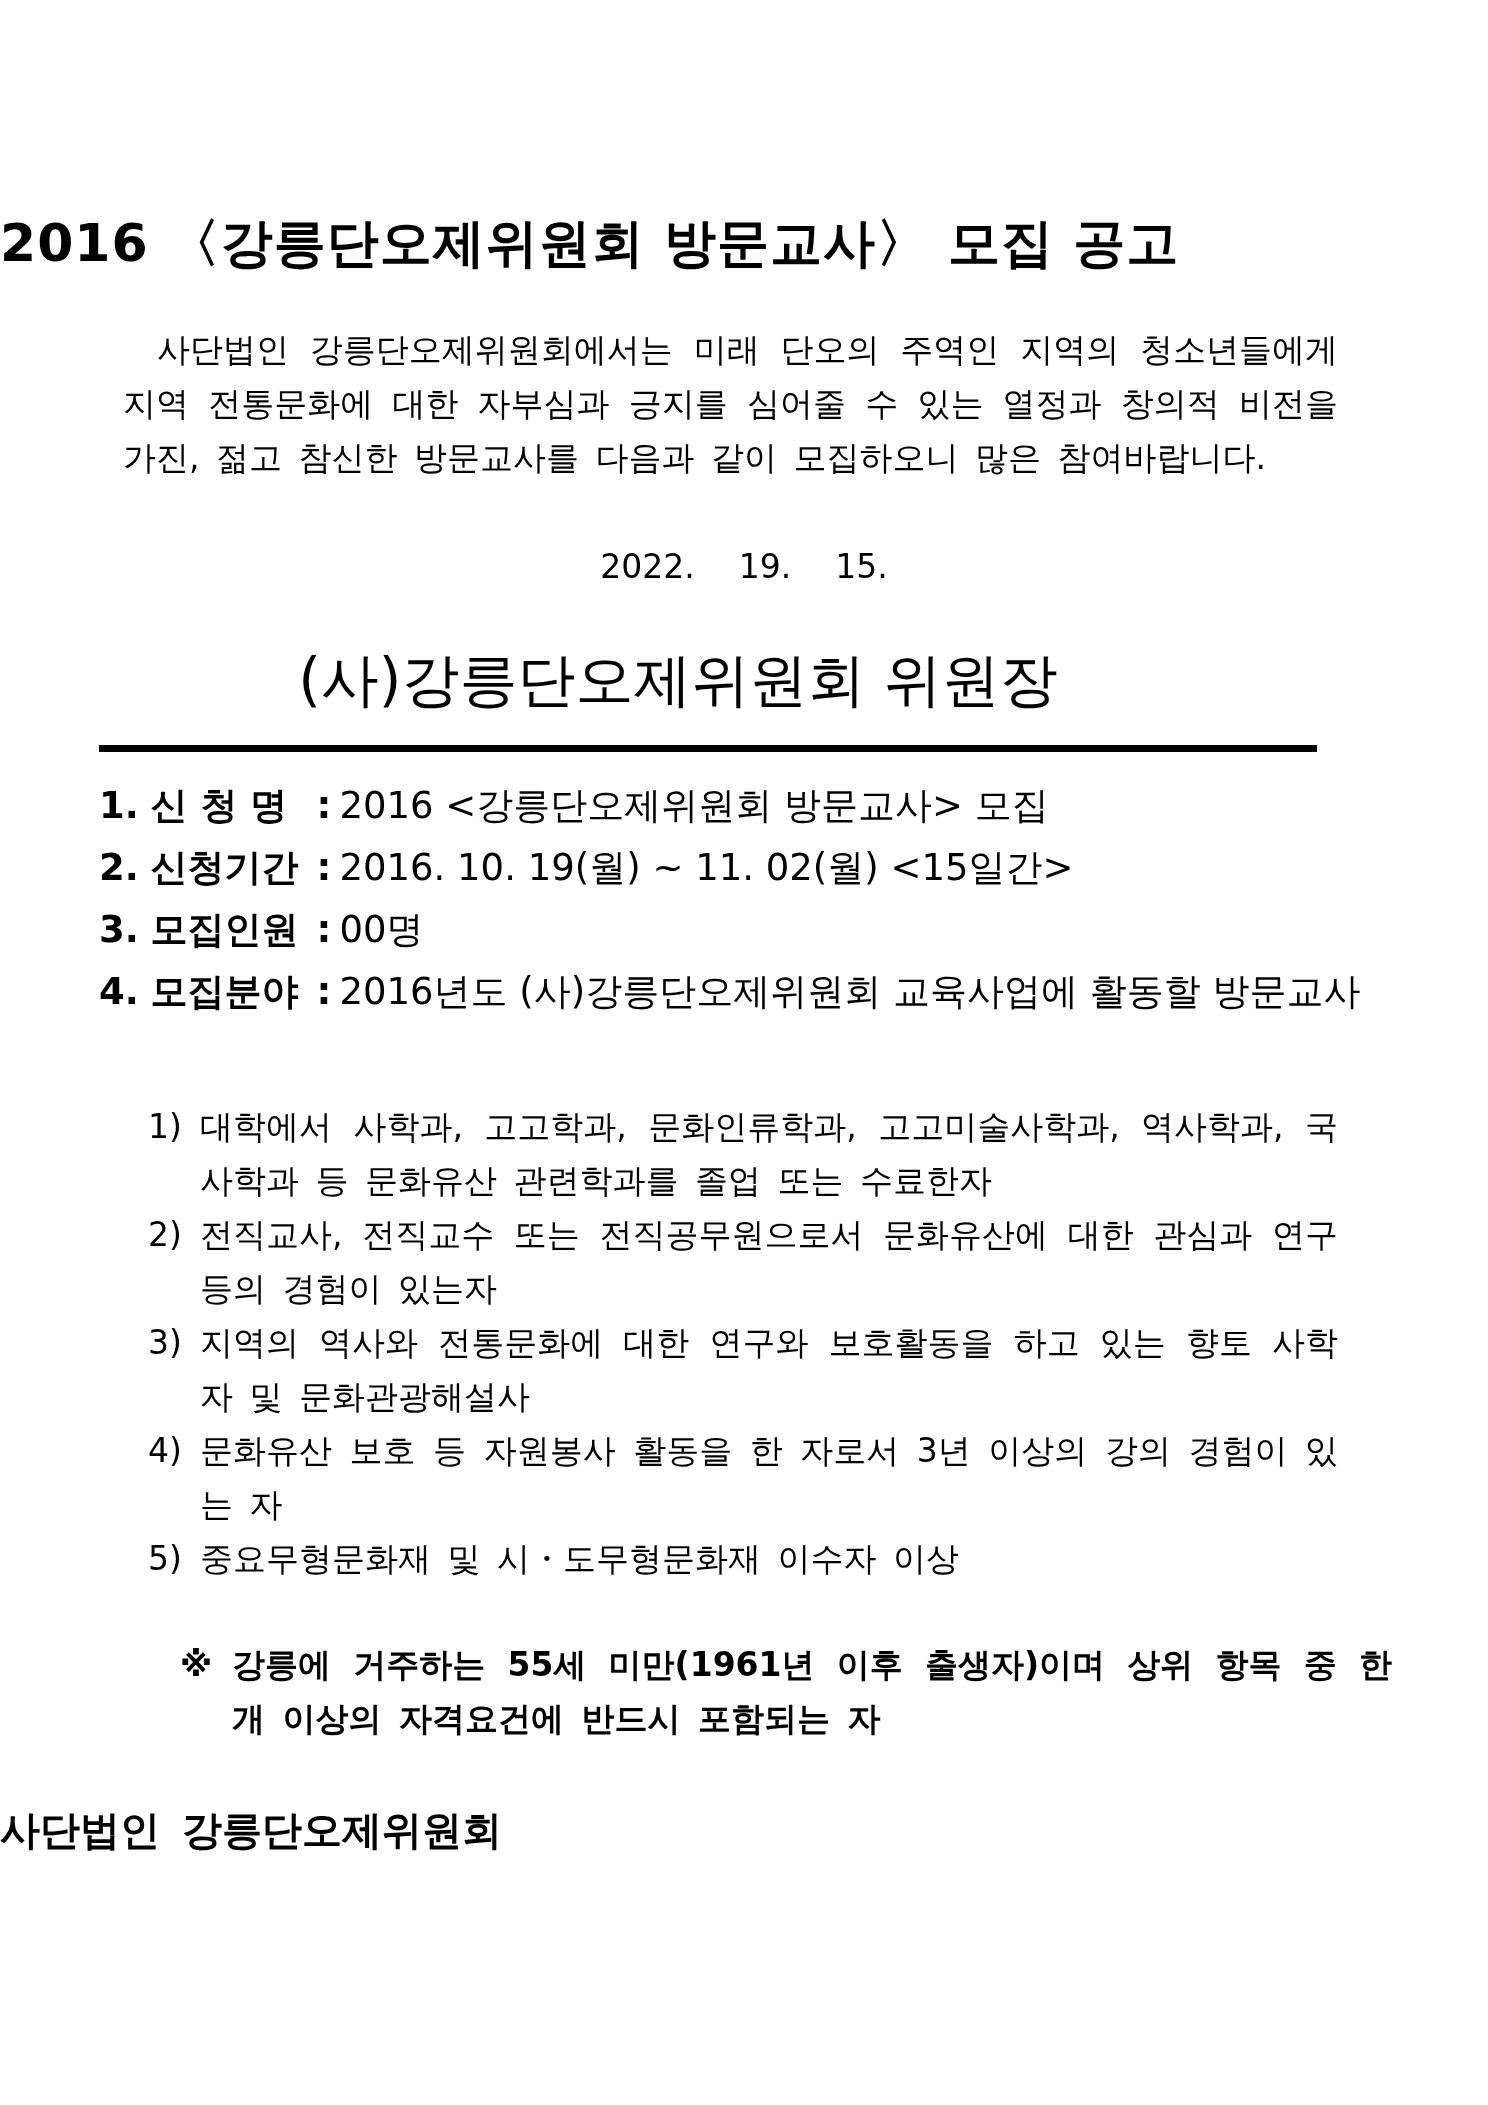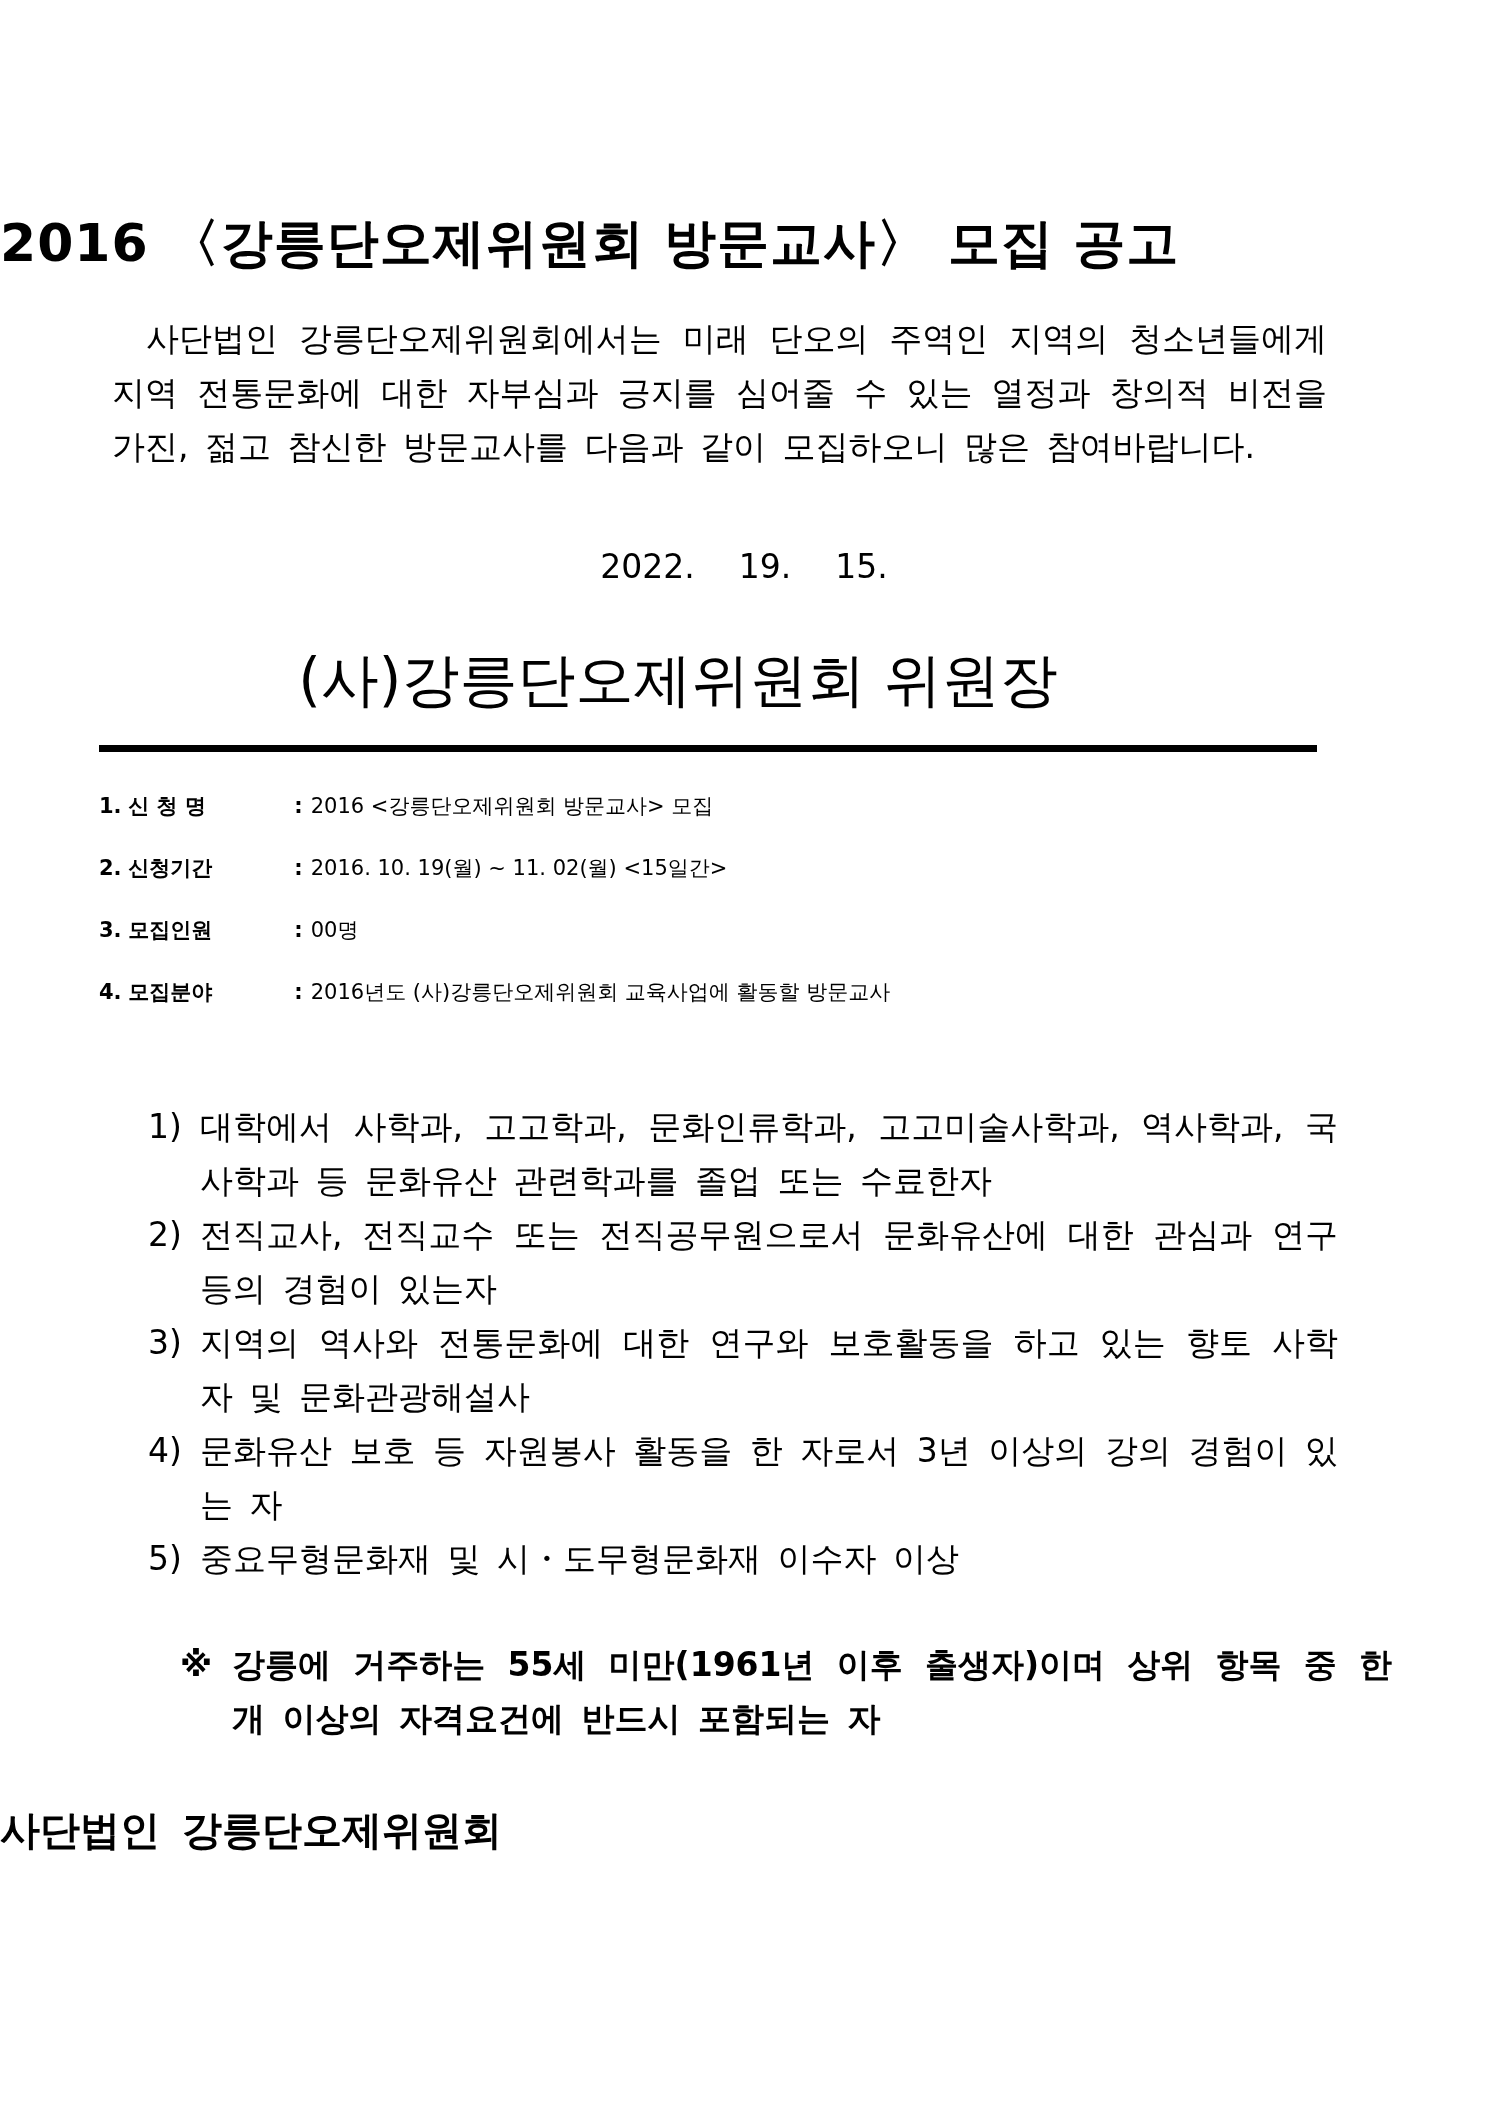"사단법인 강릉단오제위원회에서는 미래 단오의 주역인" p.intro { margin: 0 -> 11px }
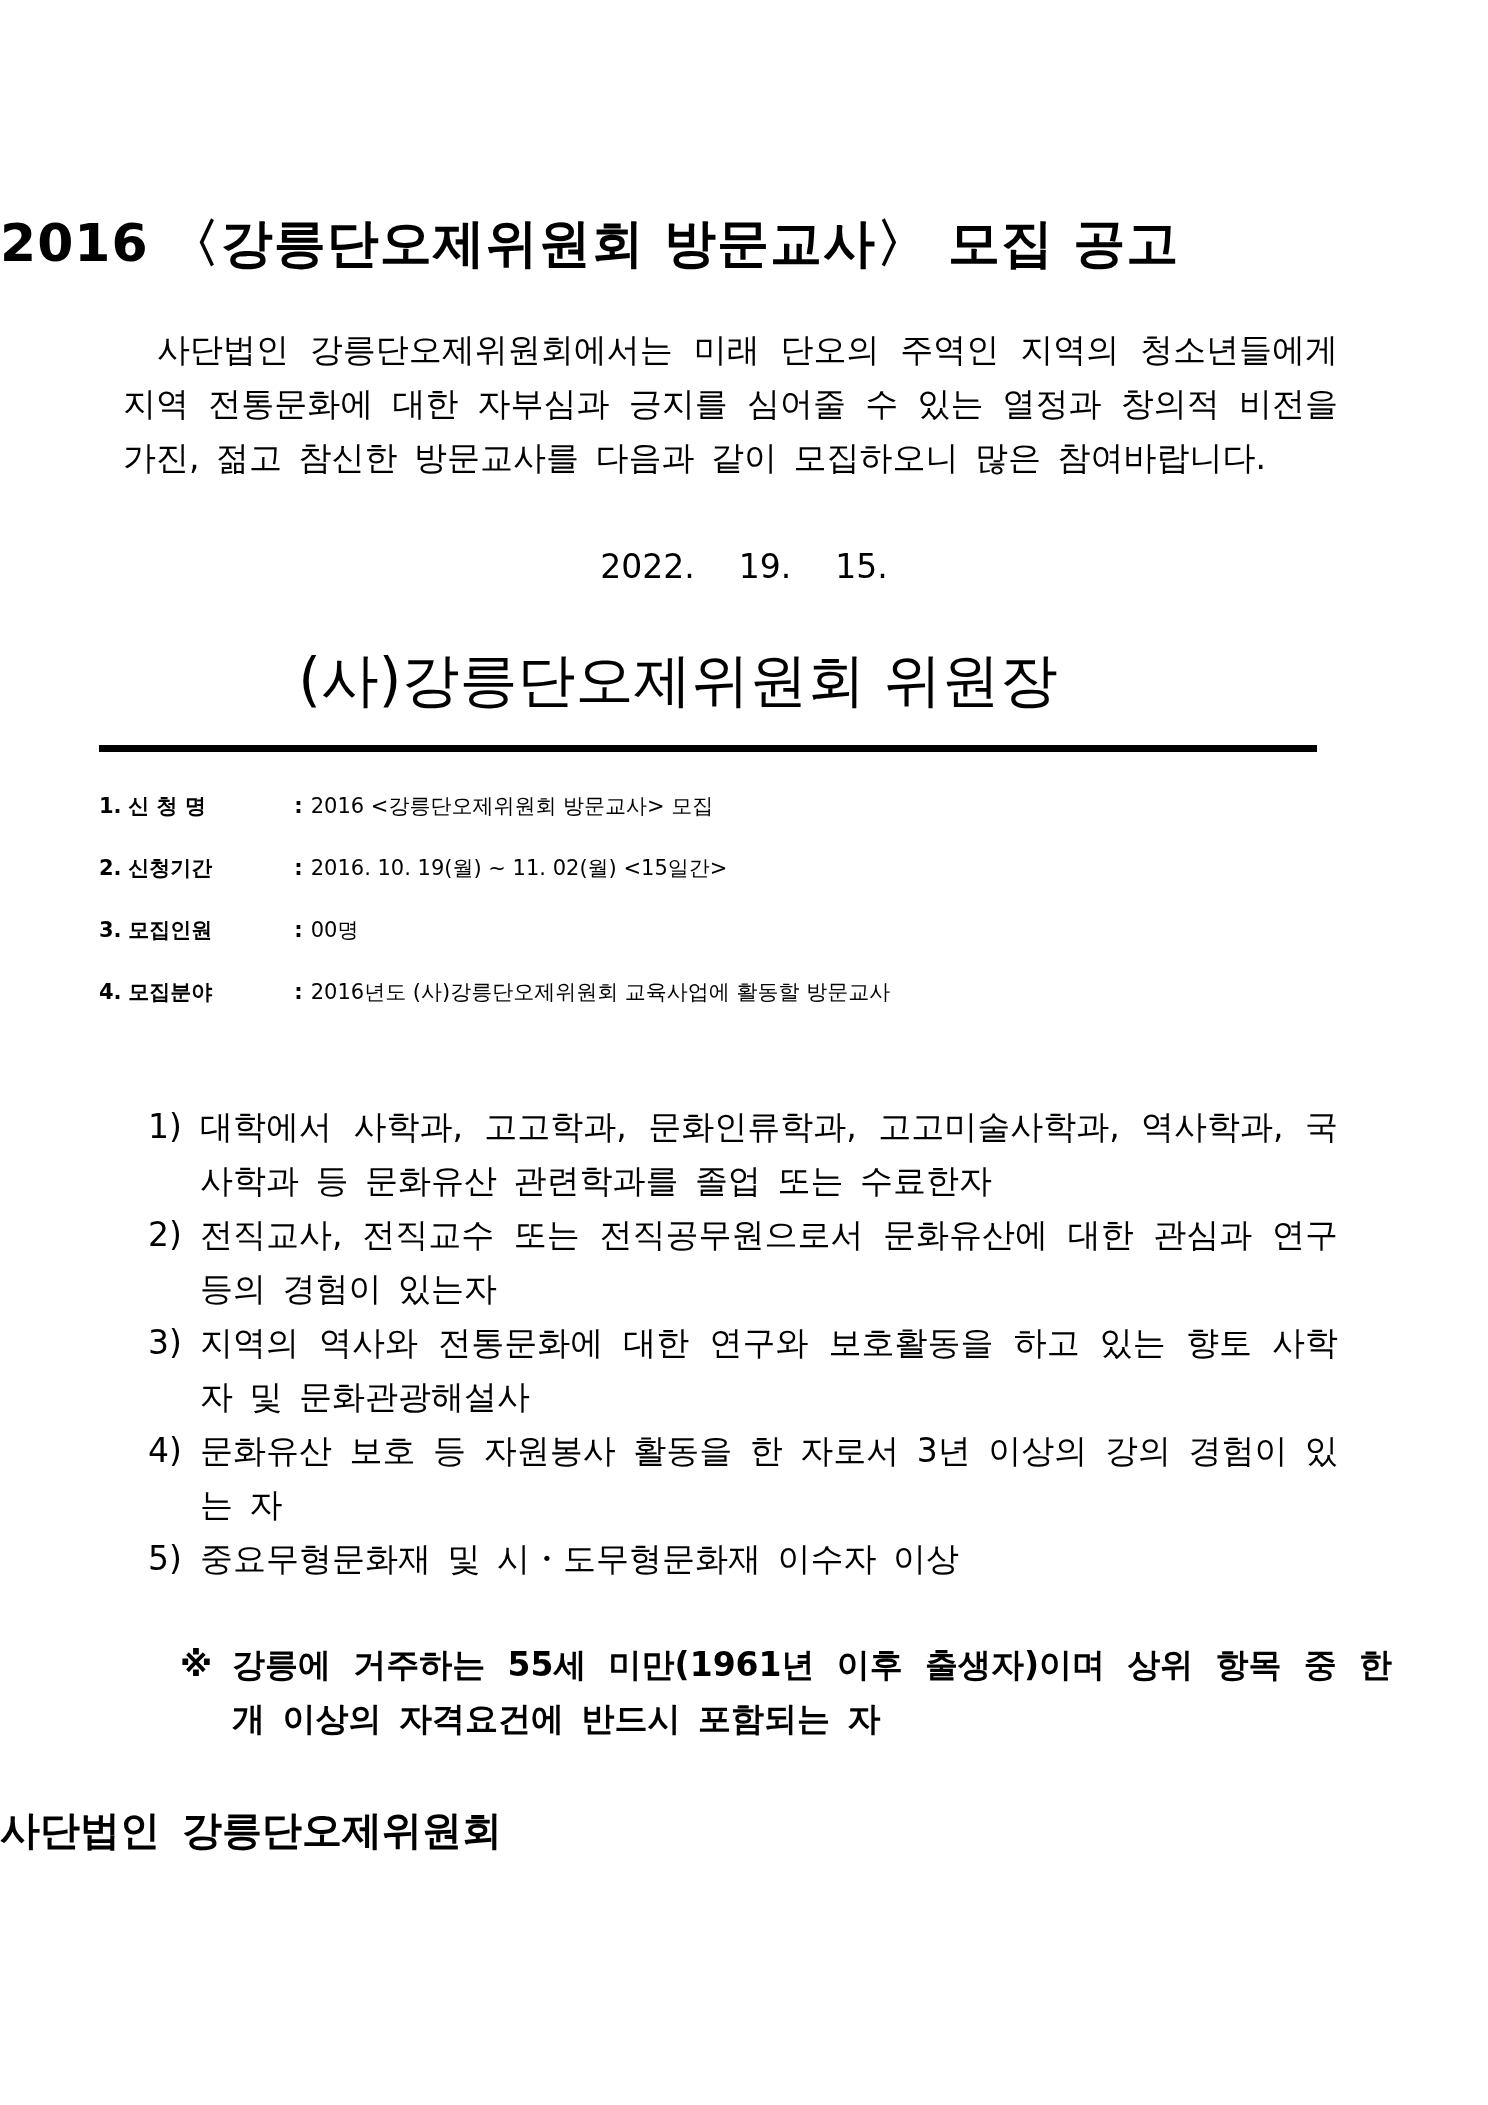"1. 신 청 명 :" .item { font-size: 21px -> 37px }
